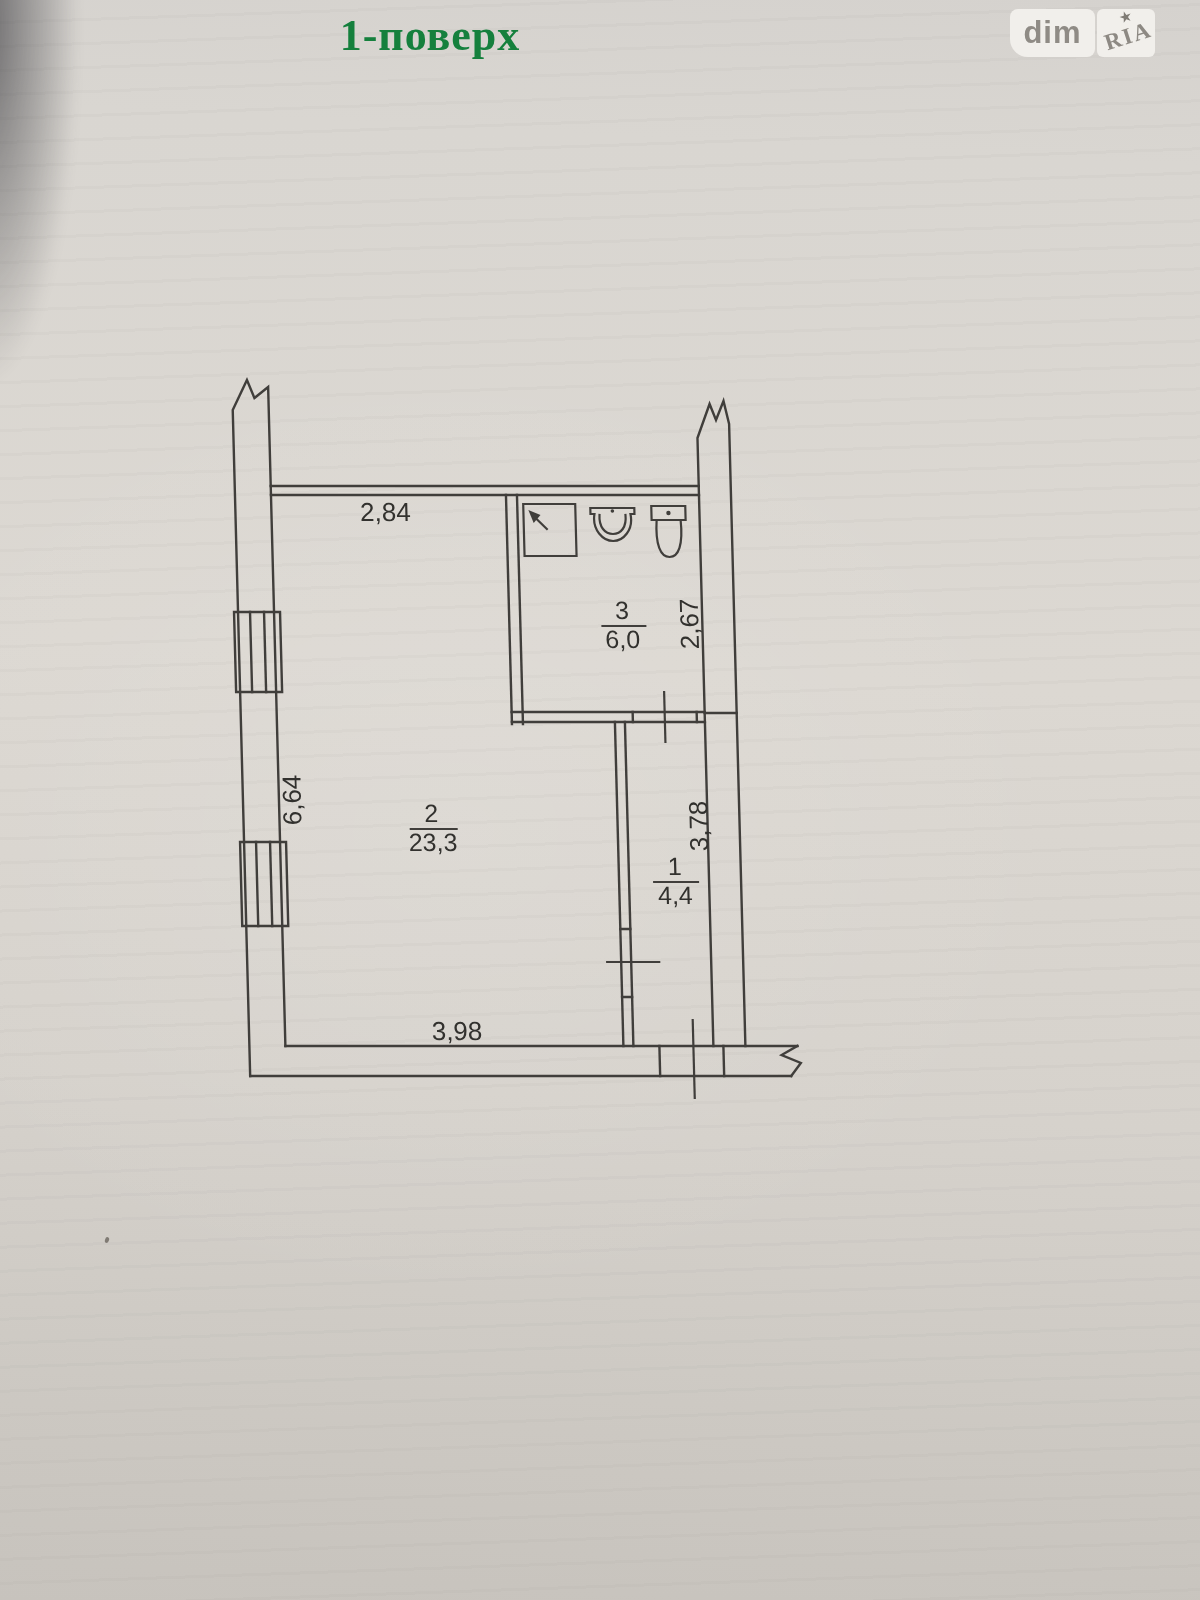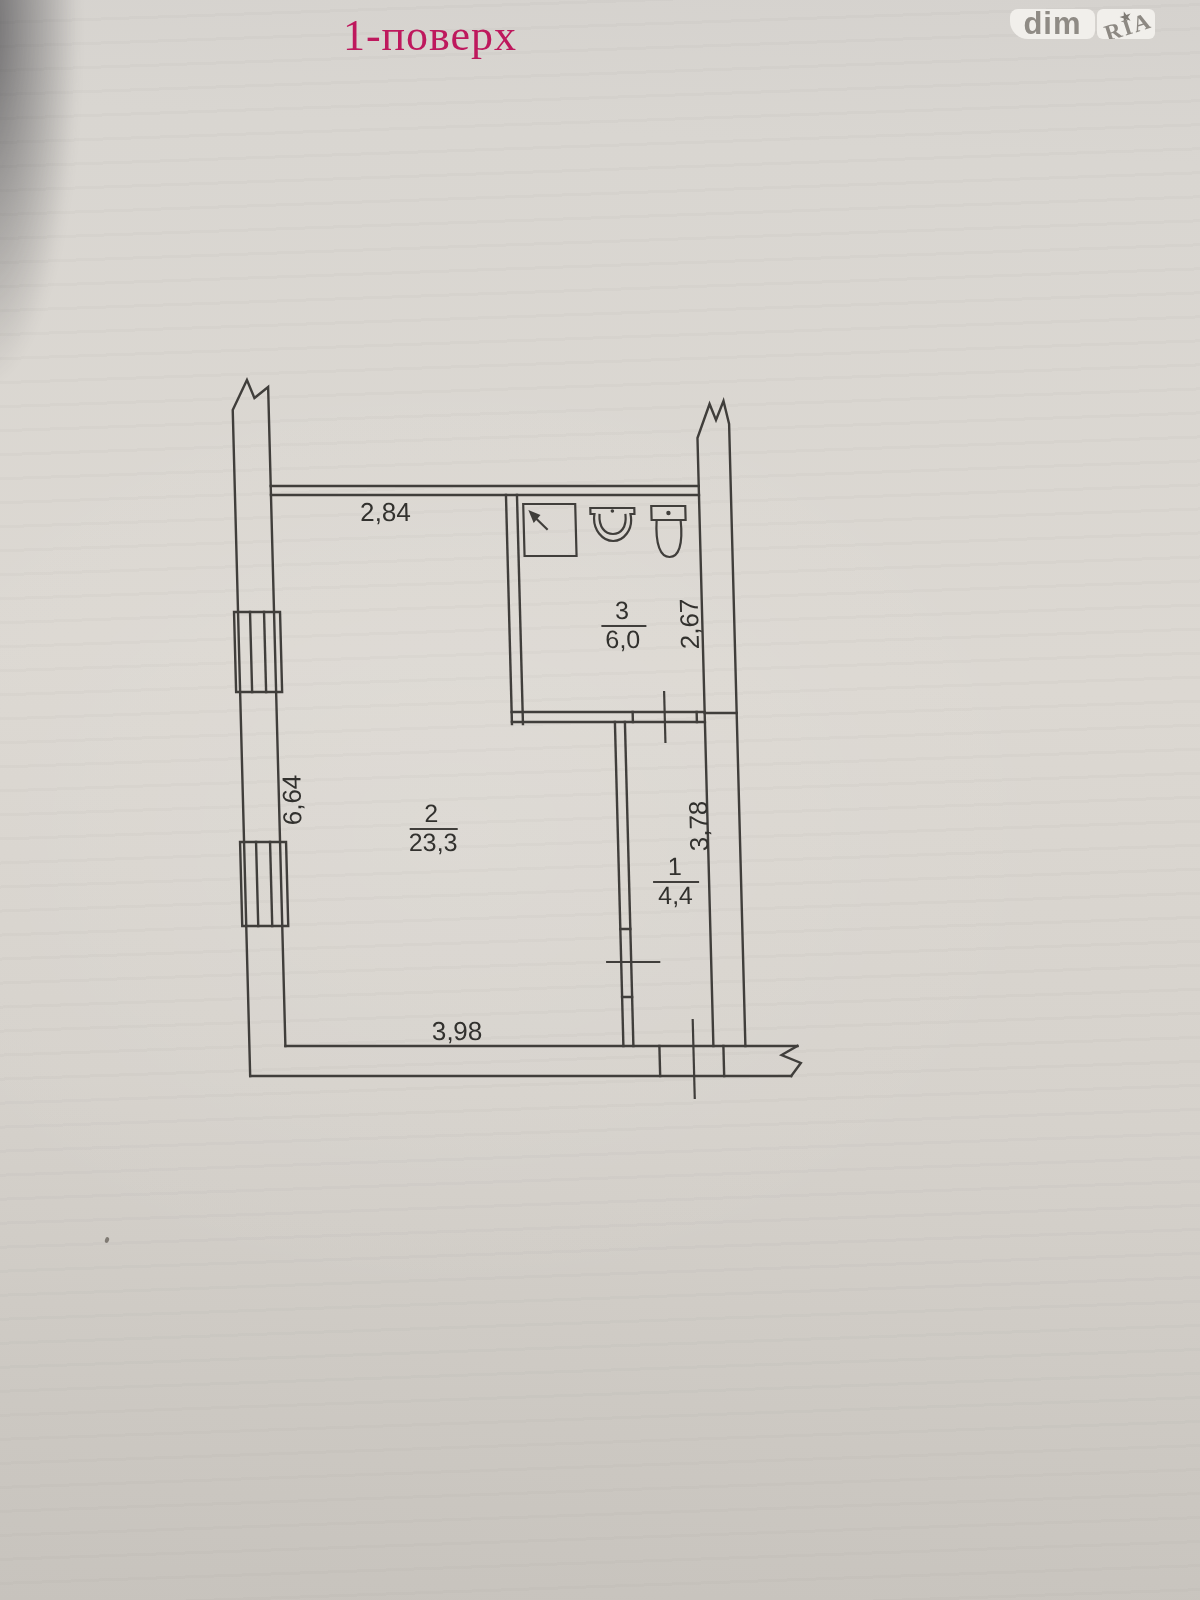"1-поверх" .page-title { color: #be185d -> #15803d; font-weight: none -> bold }
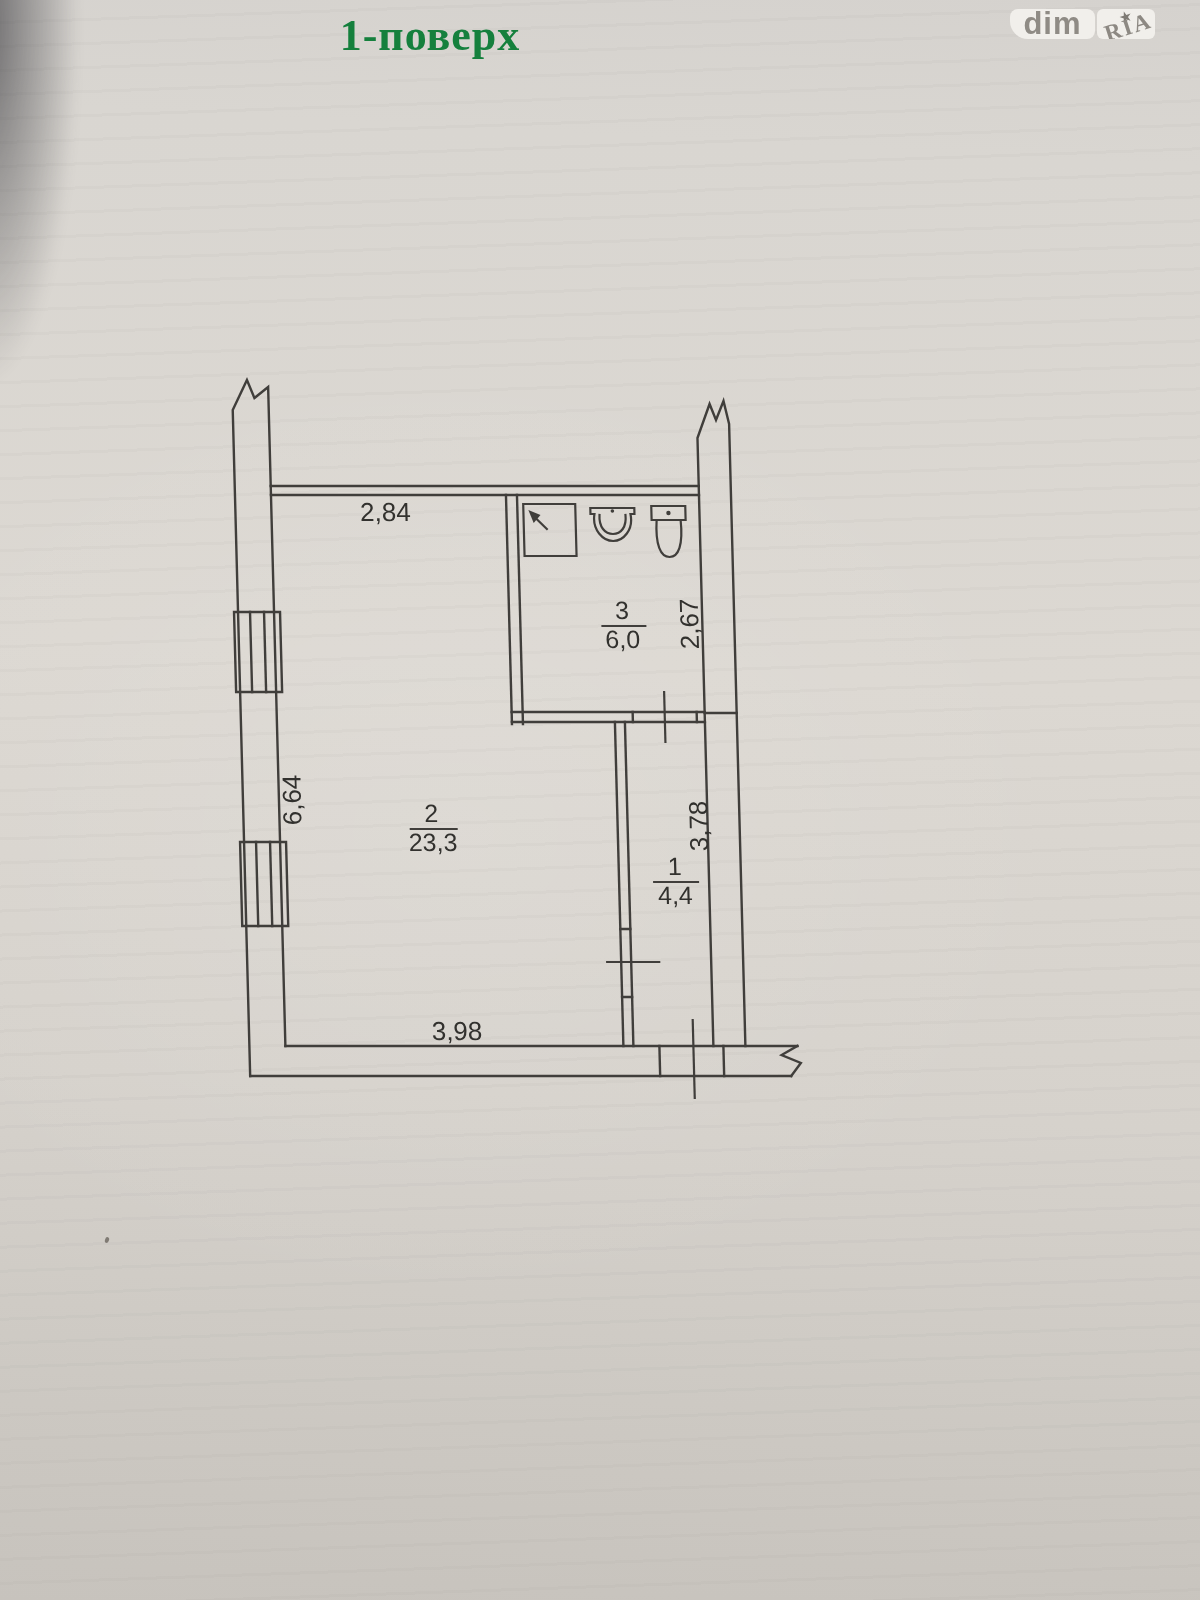"dim" .logo .box { height: 30px -> 48px }
